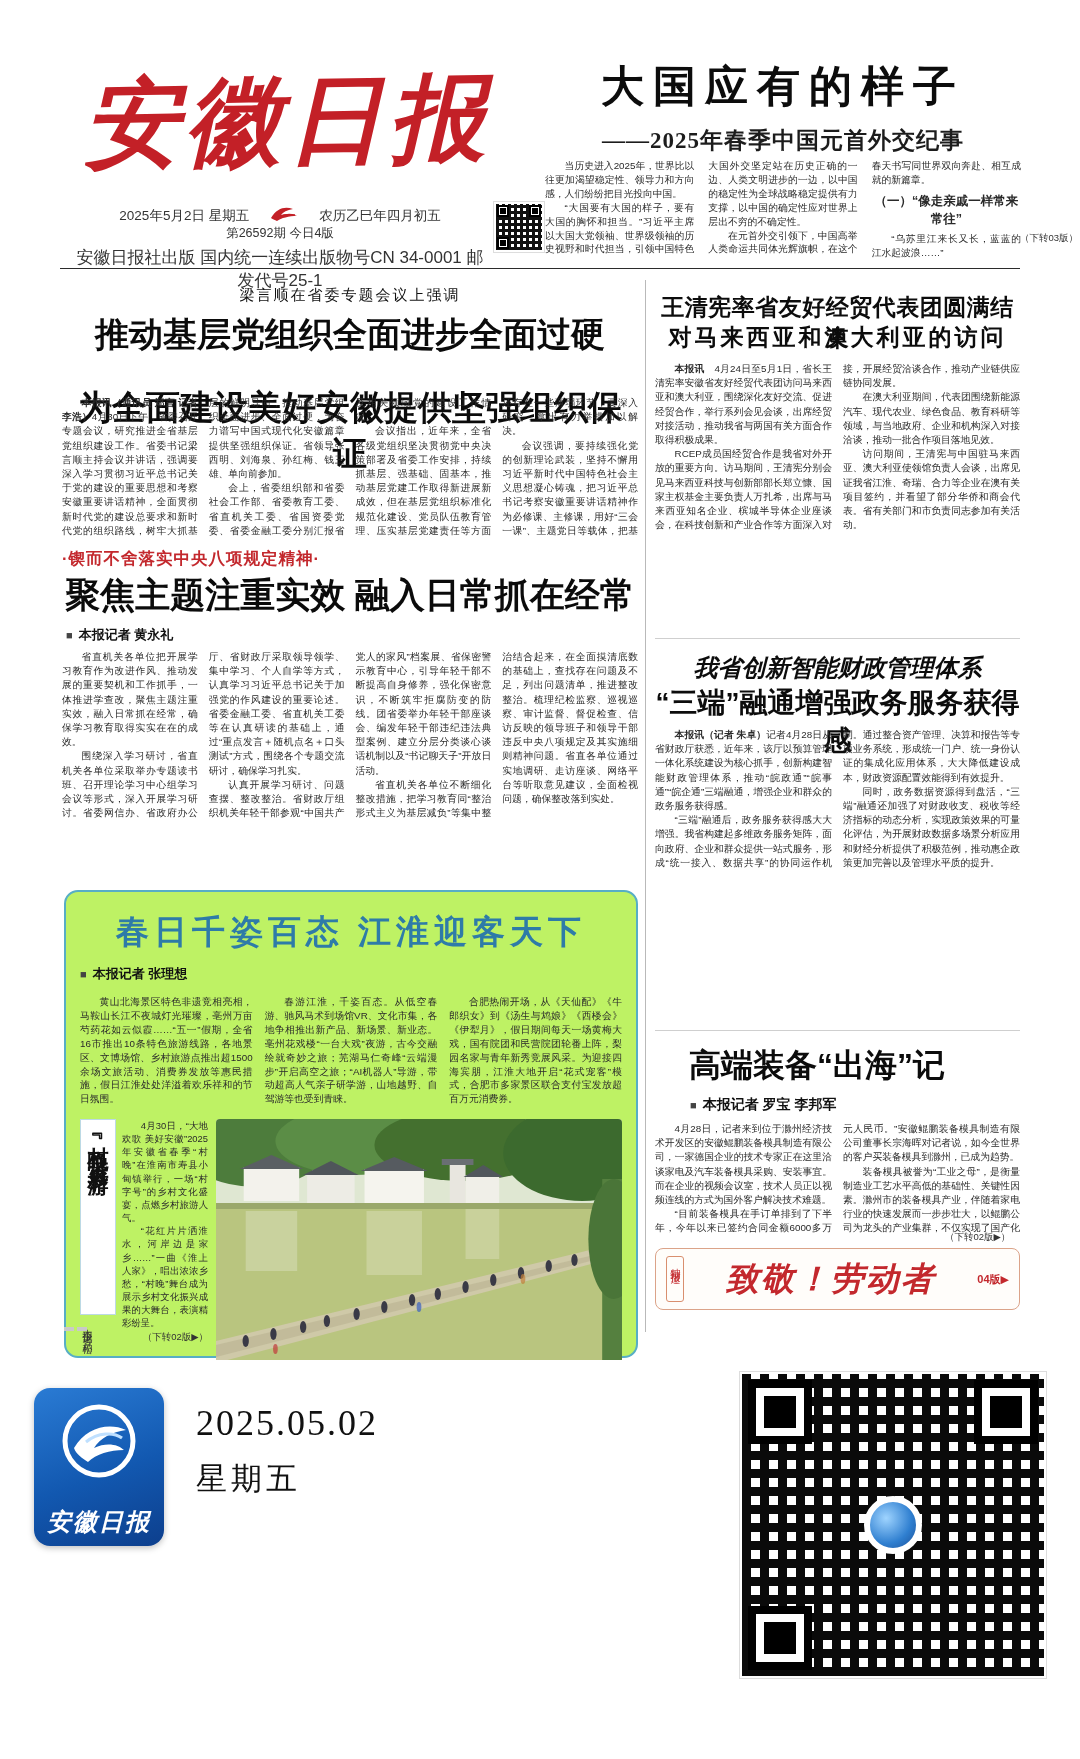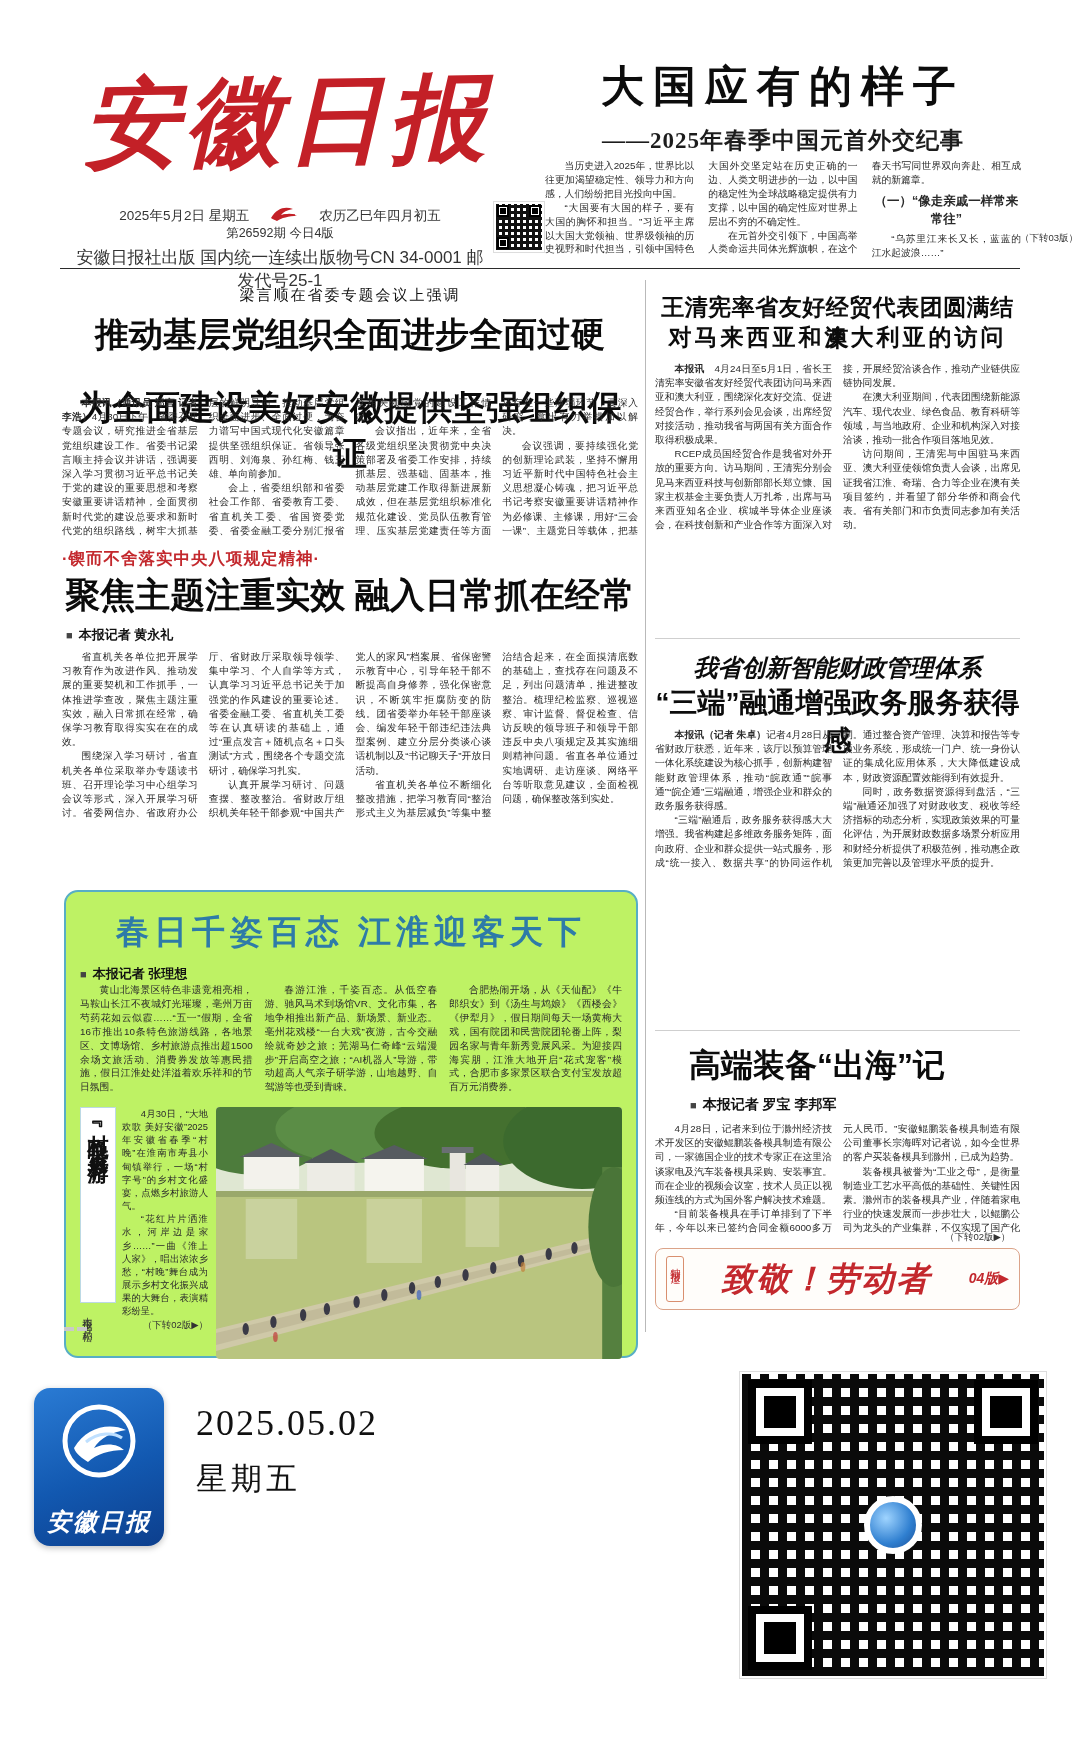"黄山北海景区特色非遗竞相亮相，马鞍山长江不夜城灯光璀璨，亳州万亩芍药花如云似霞…" #feature-box .fcols { margin-top: none -> 12px }
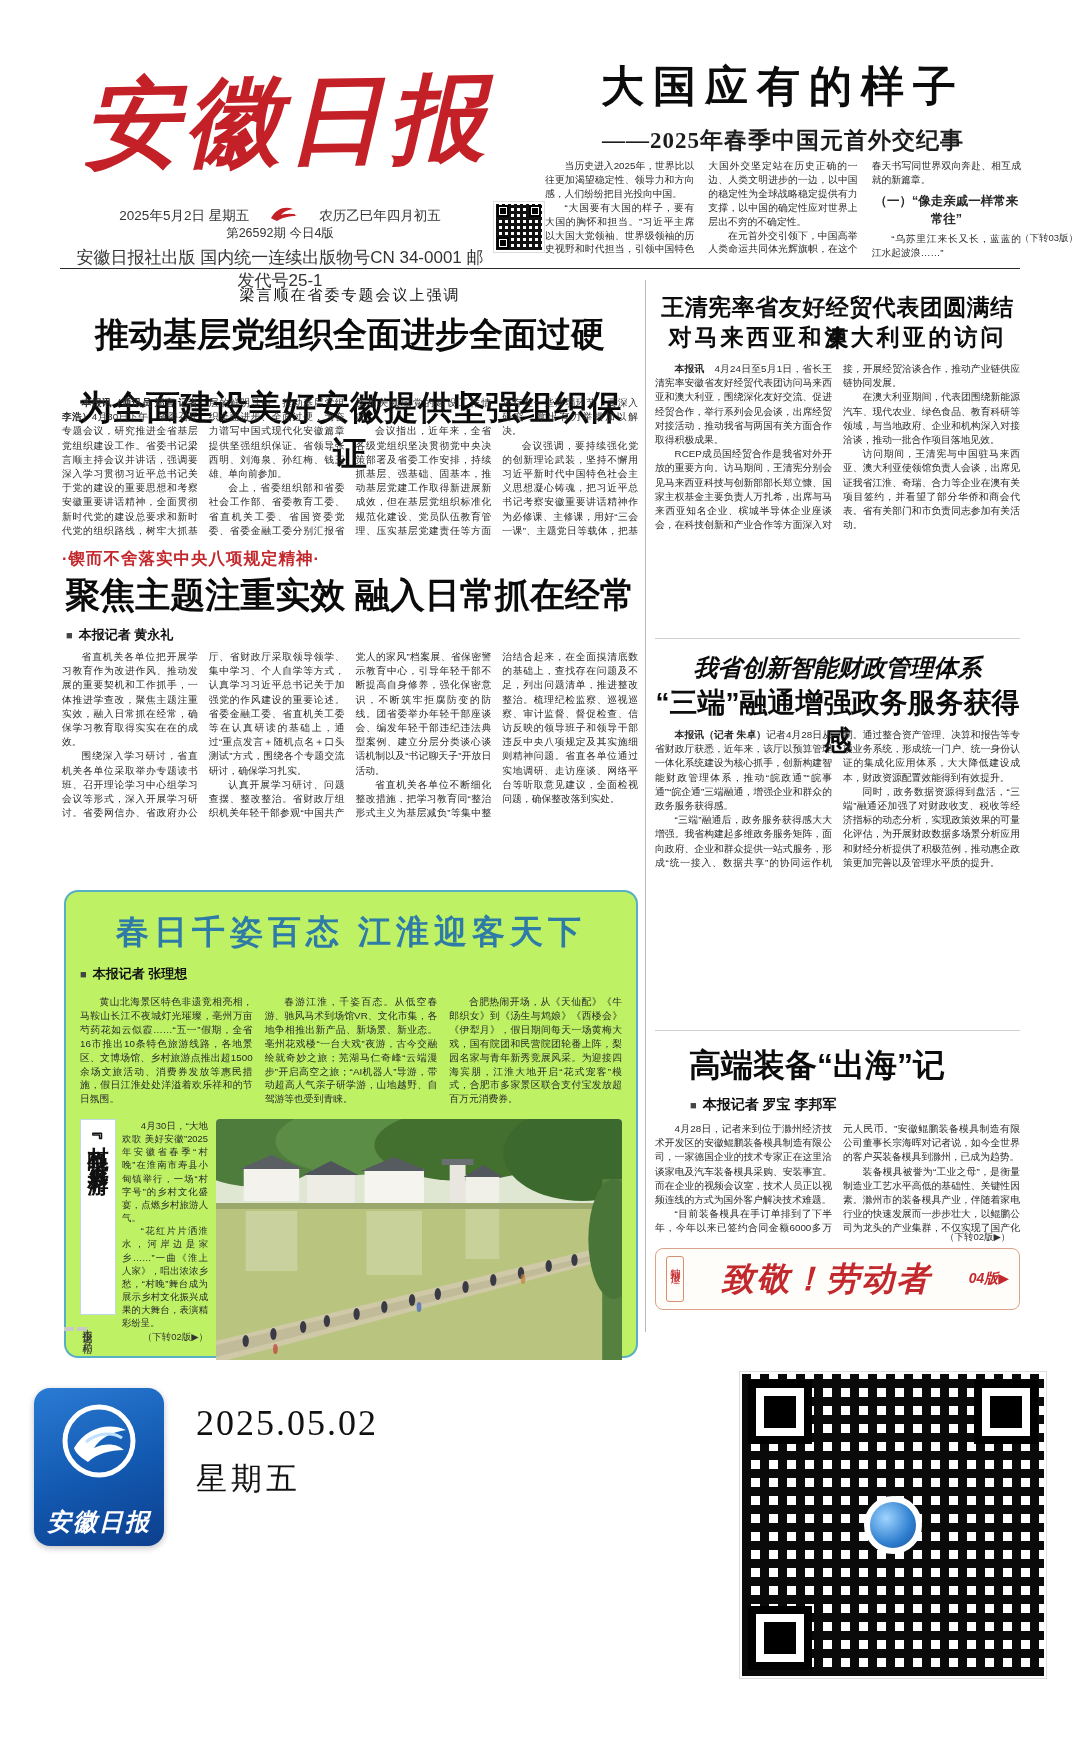"04版▶" #special-box .pg { font-size: 14px -> 11px; font-style: italic -> none }
